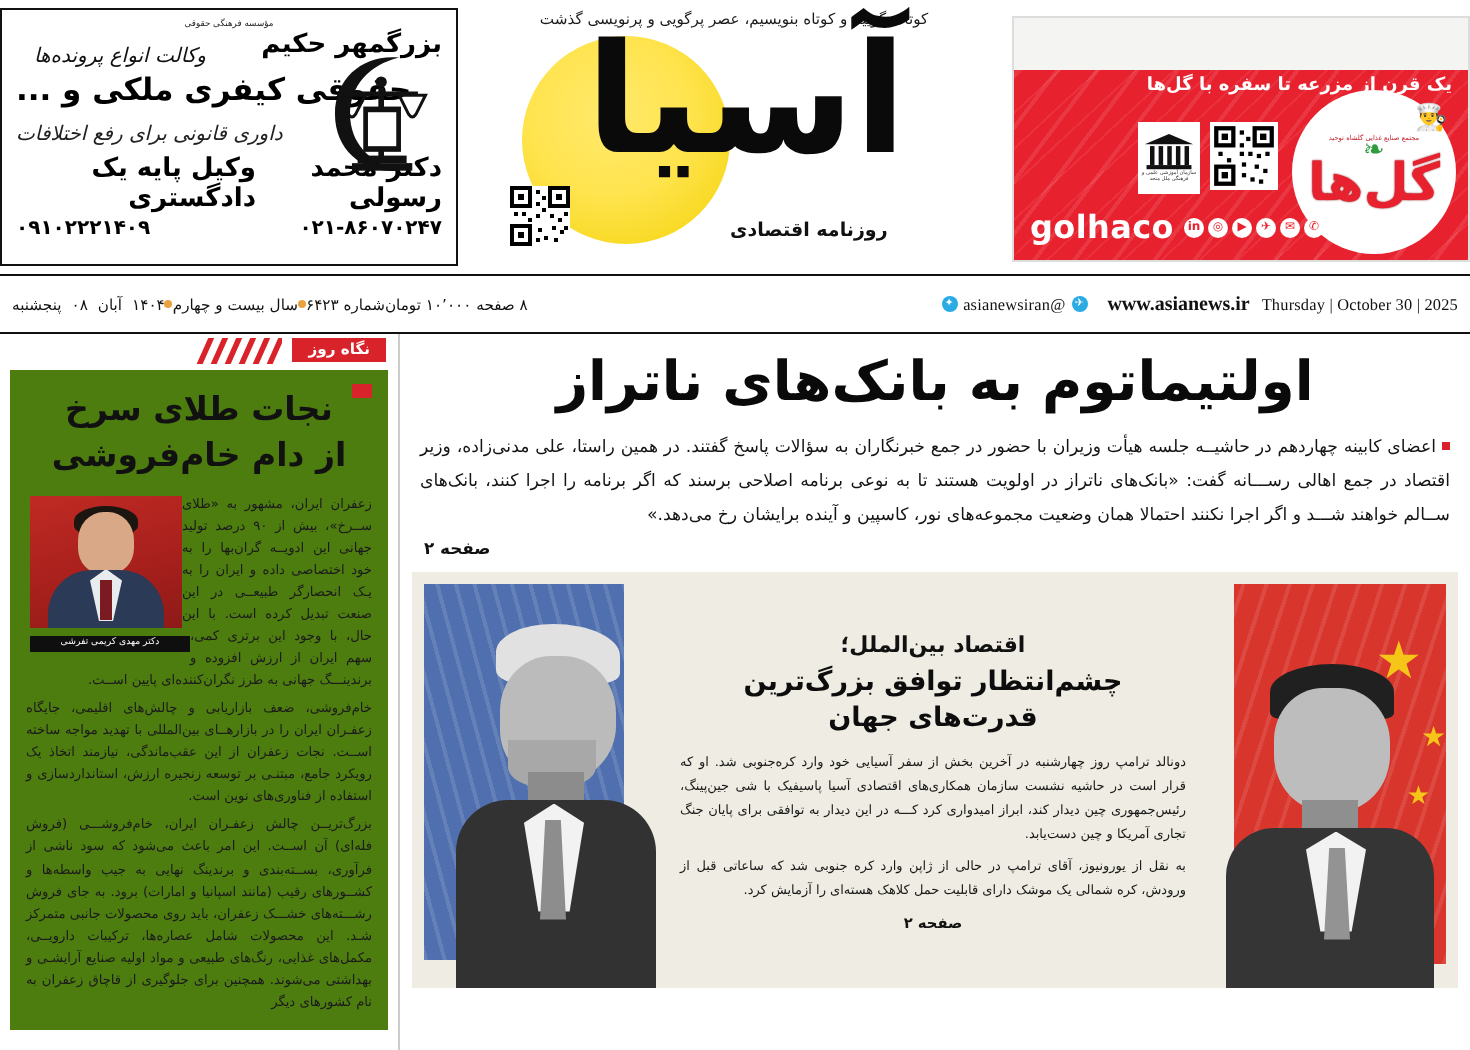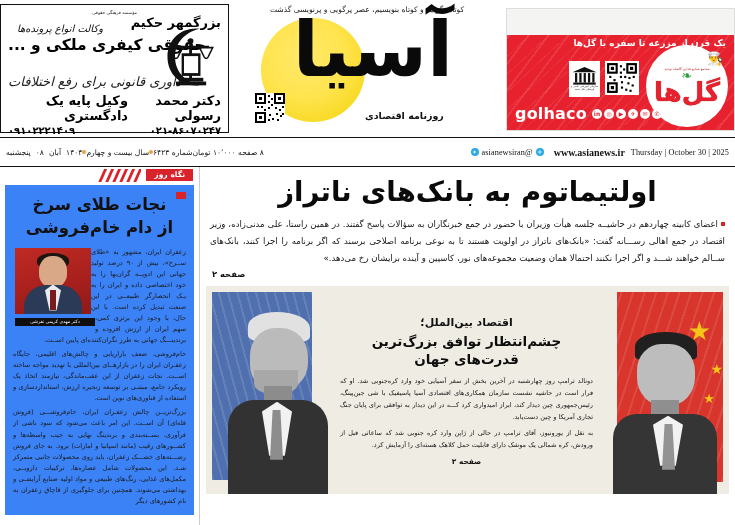"داوری قانونی برای رفع اختلافات" .ad-legal .davari { font-size: 13px -> 10px; margin-top: 20px -> 8px }
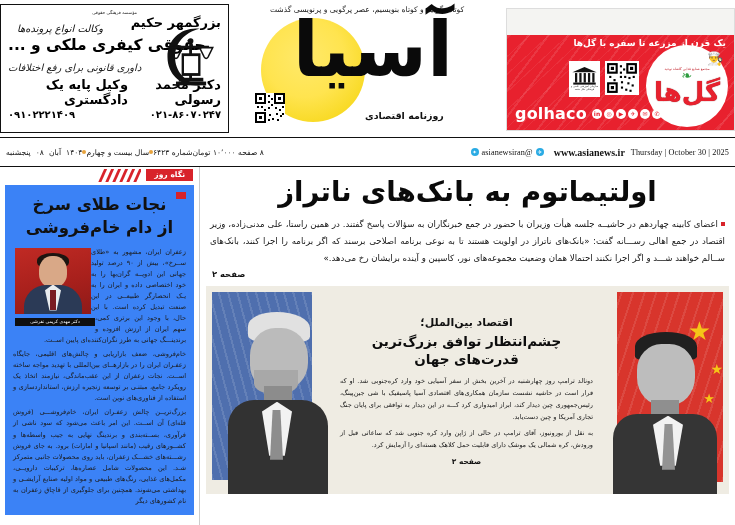"نجات طلای سرخ" .side-panel { background: #3b82f6 -> #4d7c0f }
